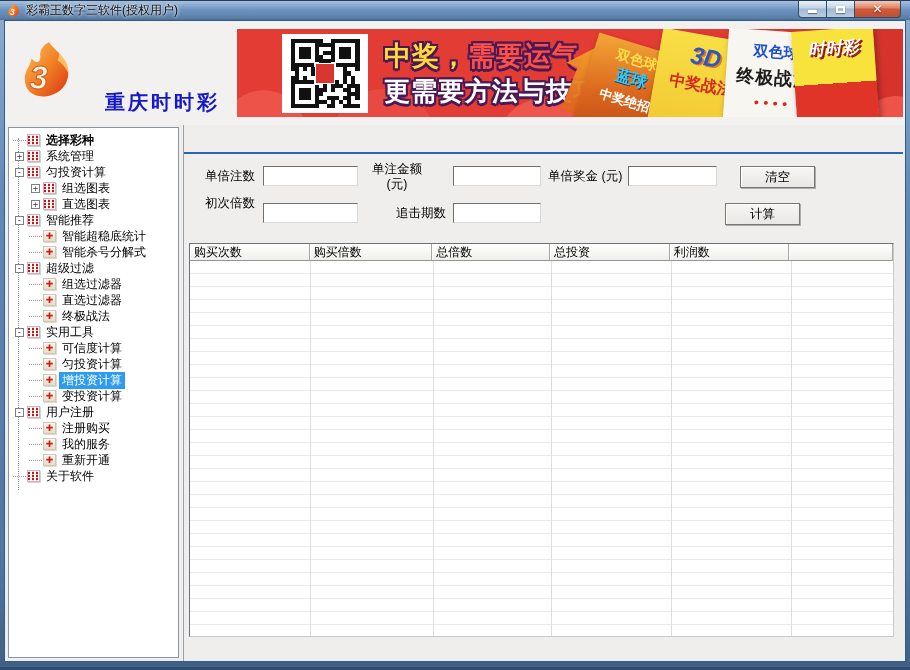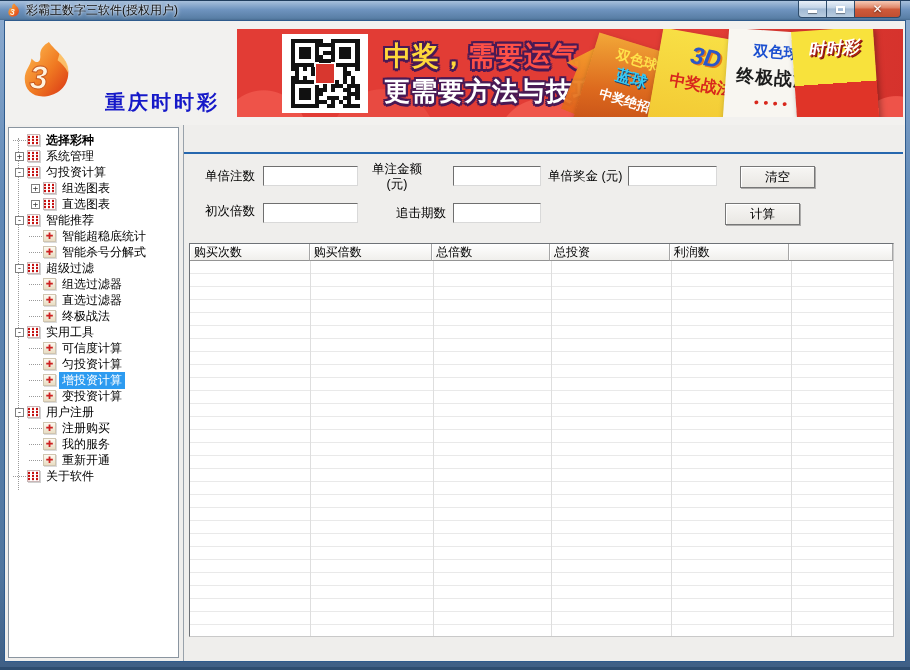"初次倍数" span.flabel { top: 79px -> 71px }
